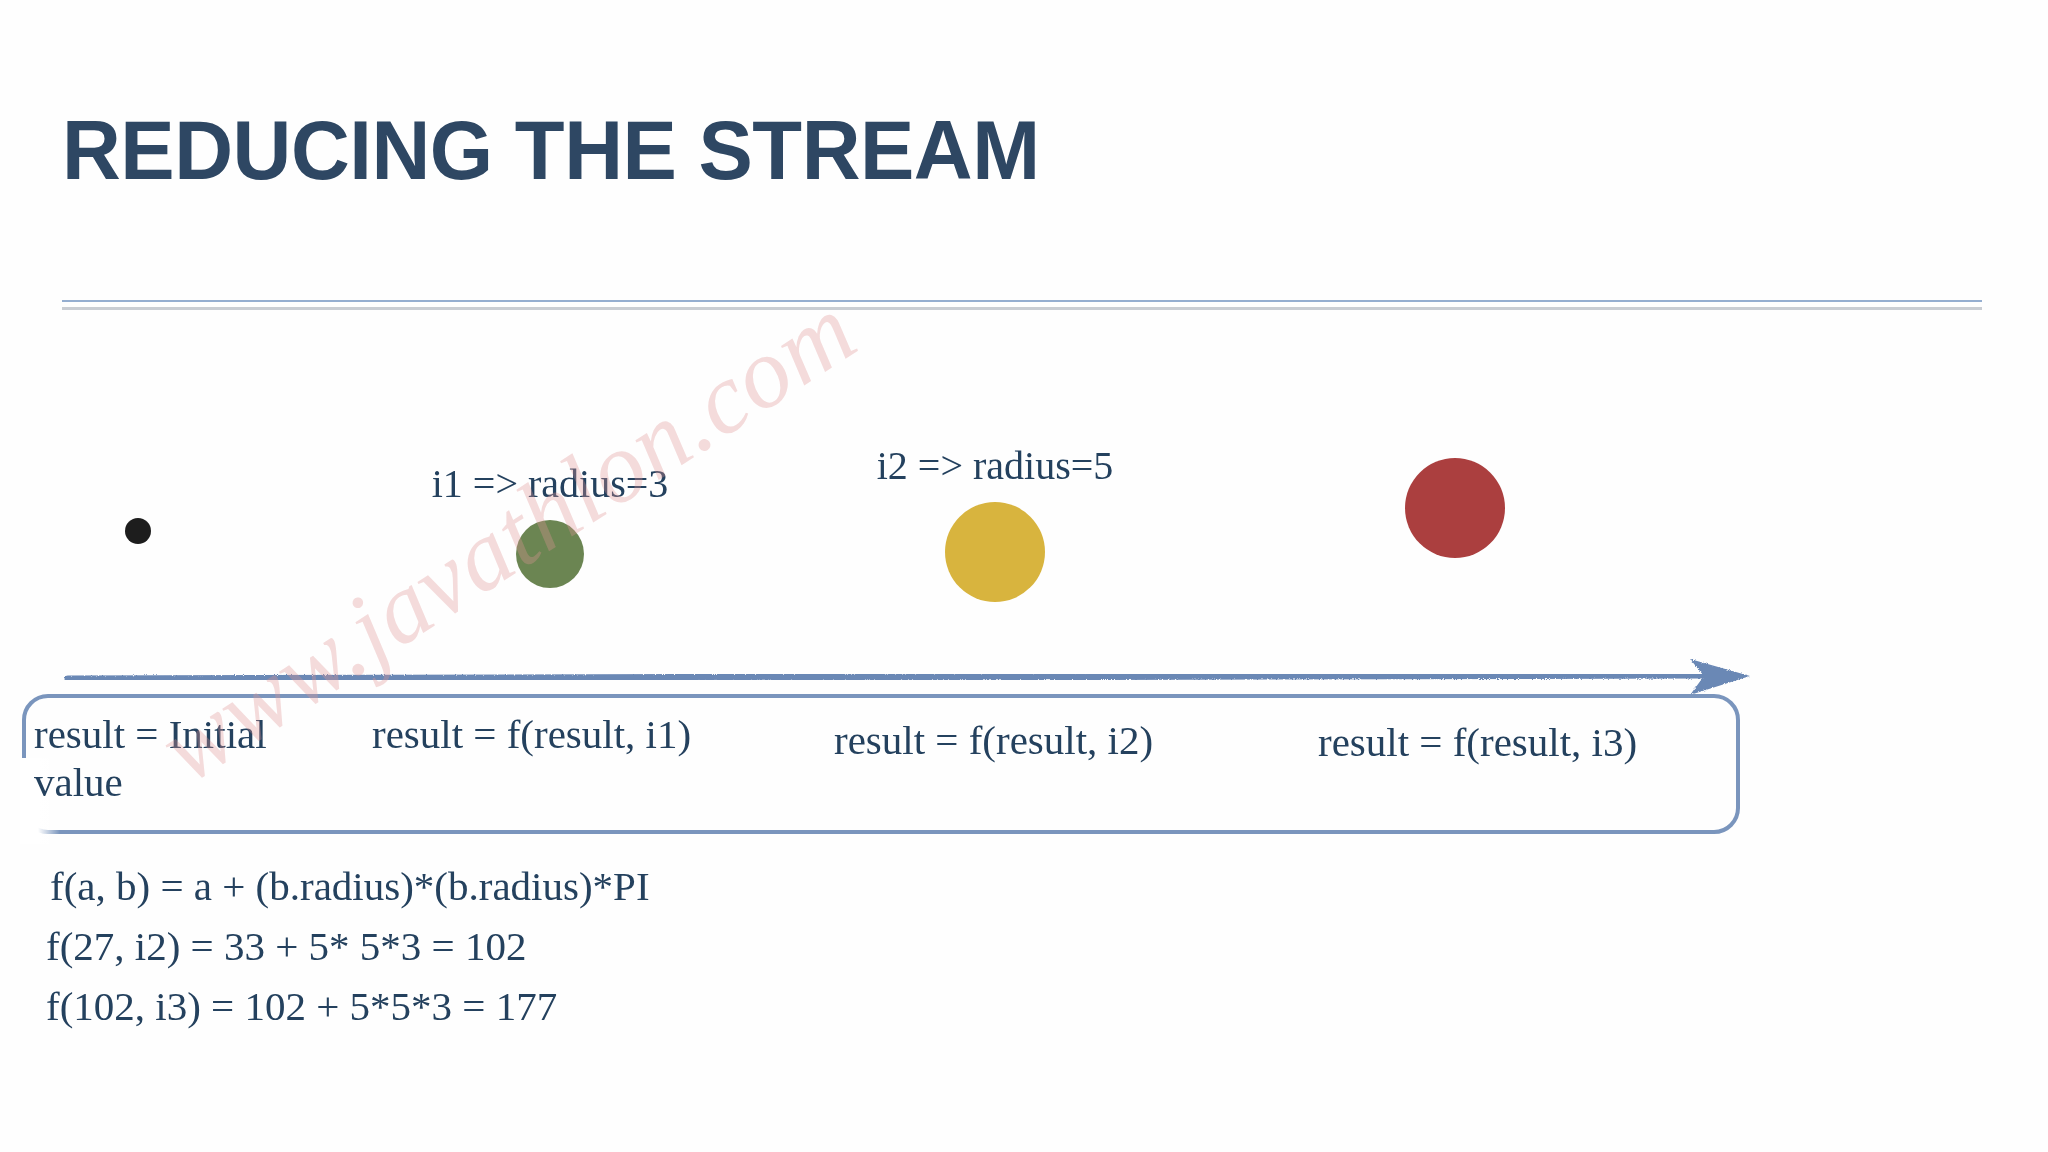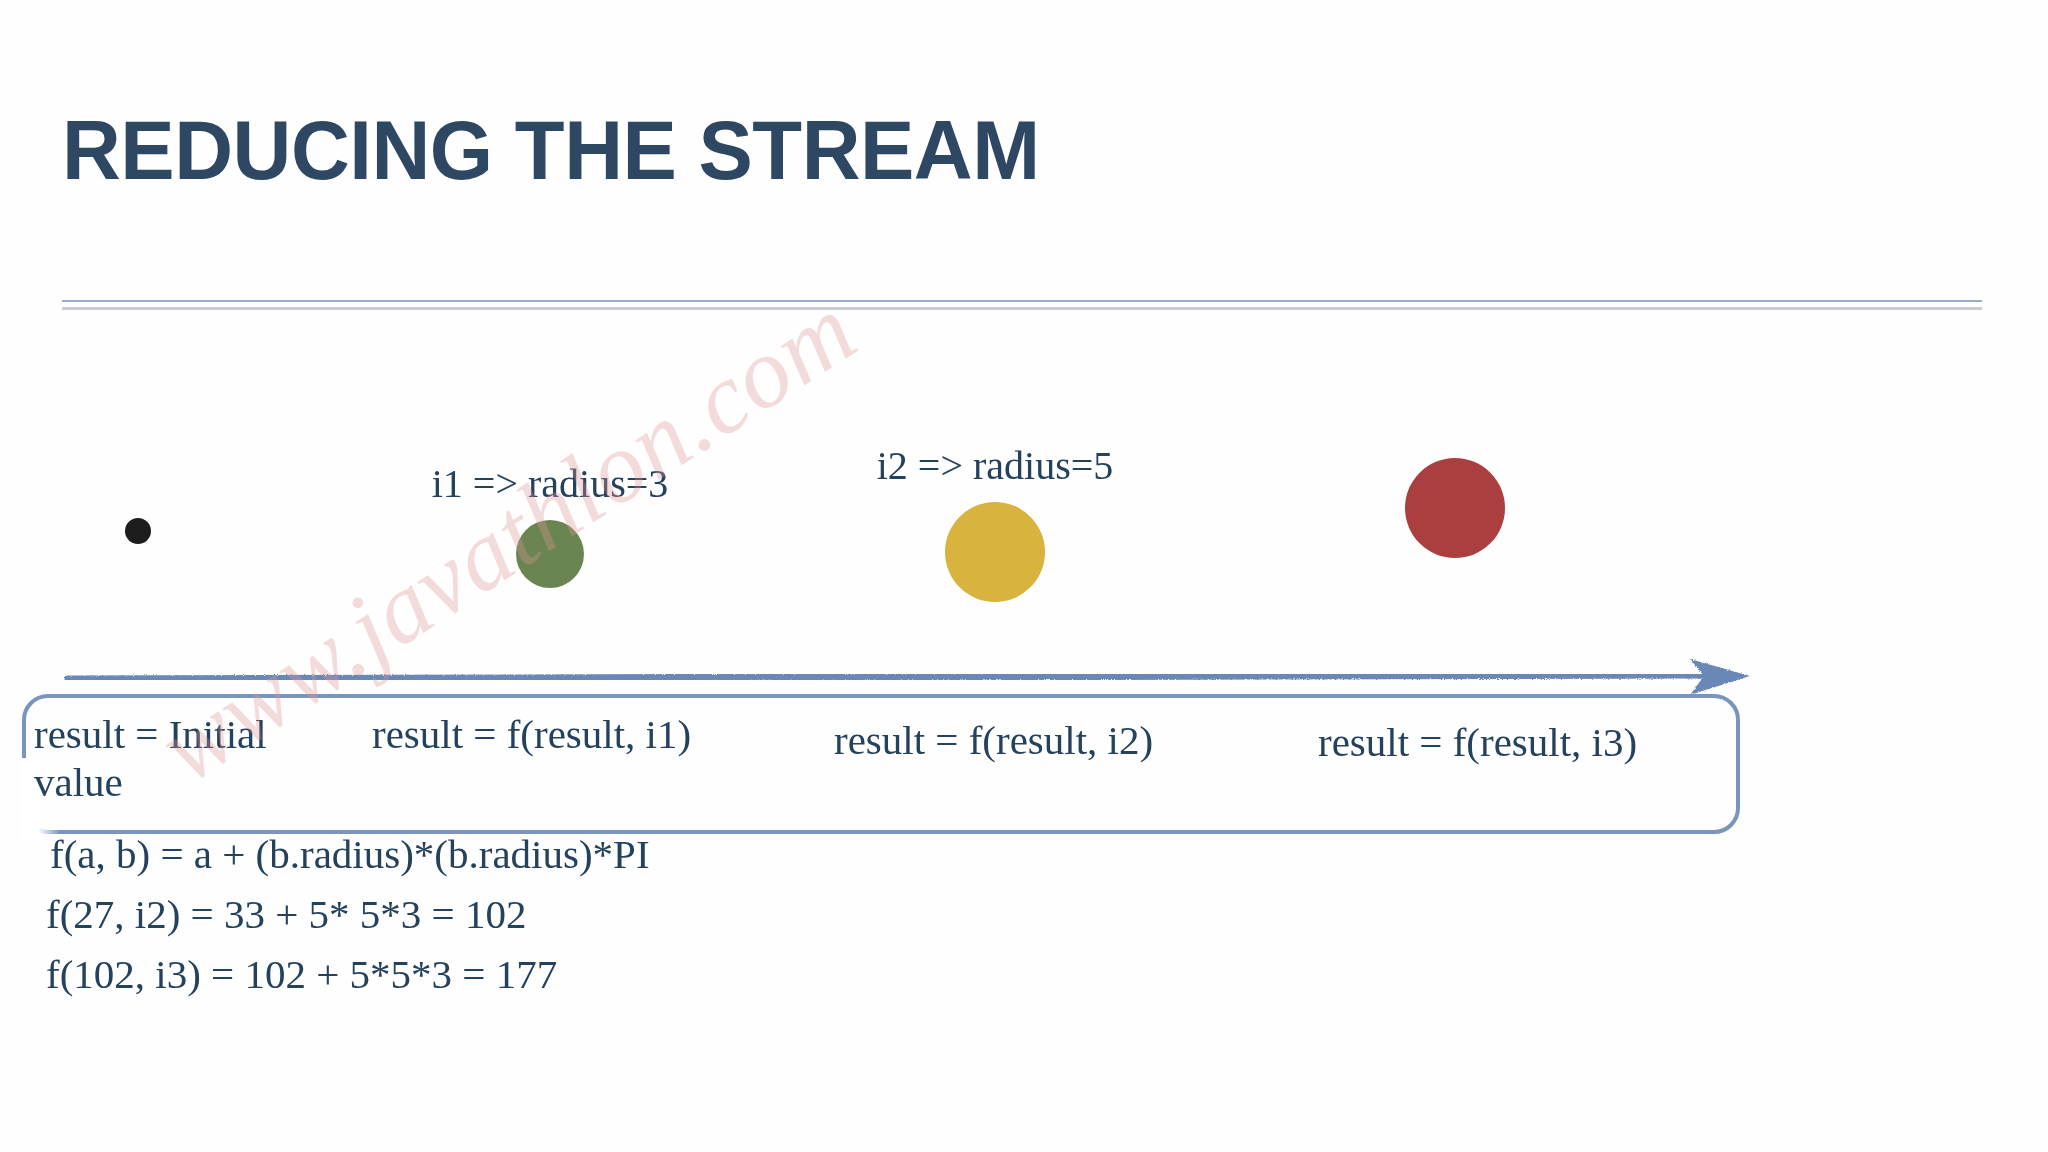"f(a, b) = a +" .formulas { top: 824px -> 856px }
